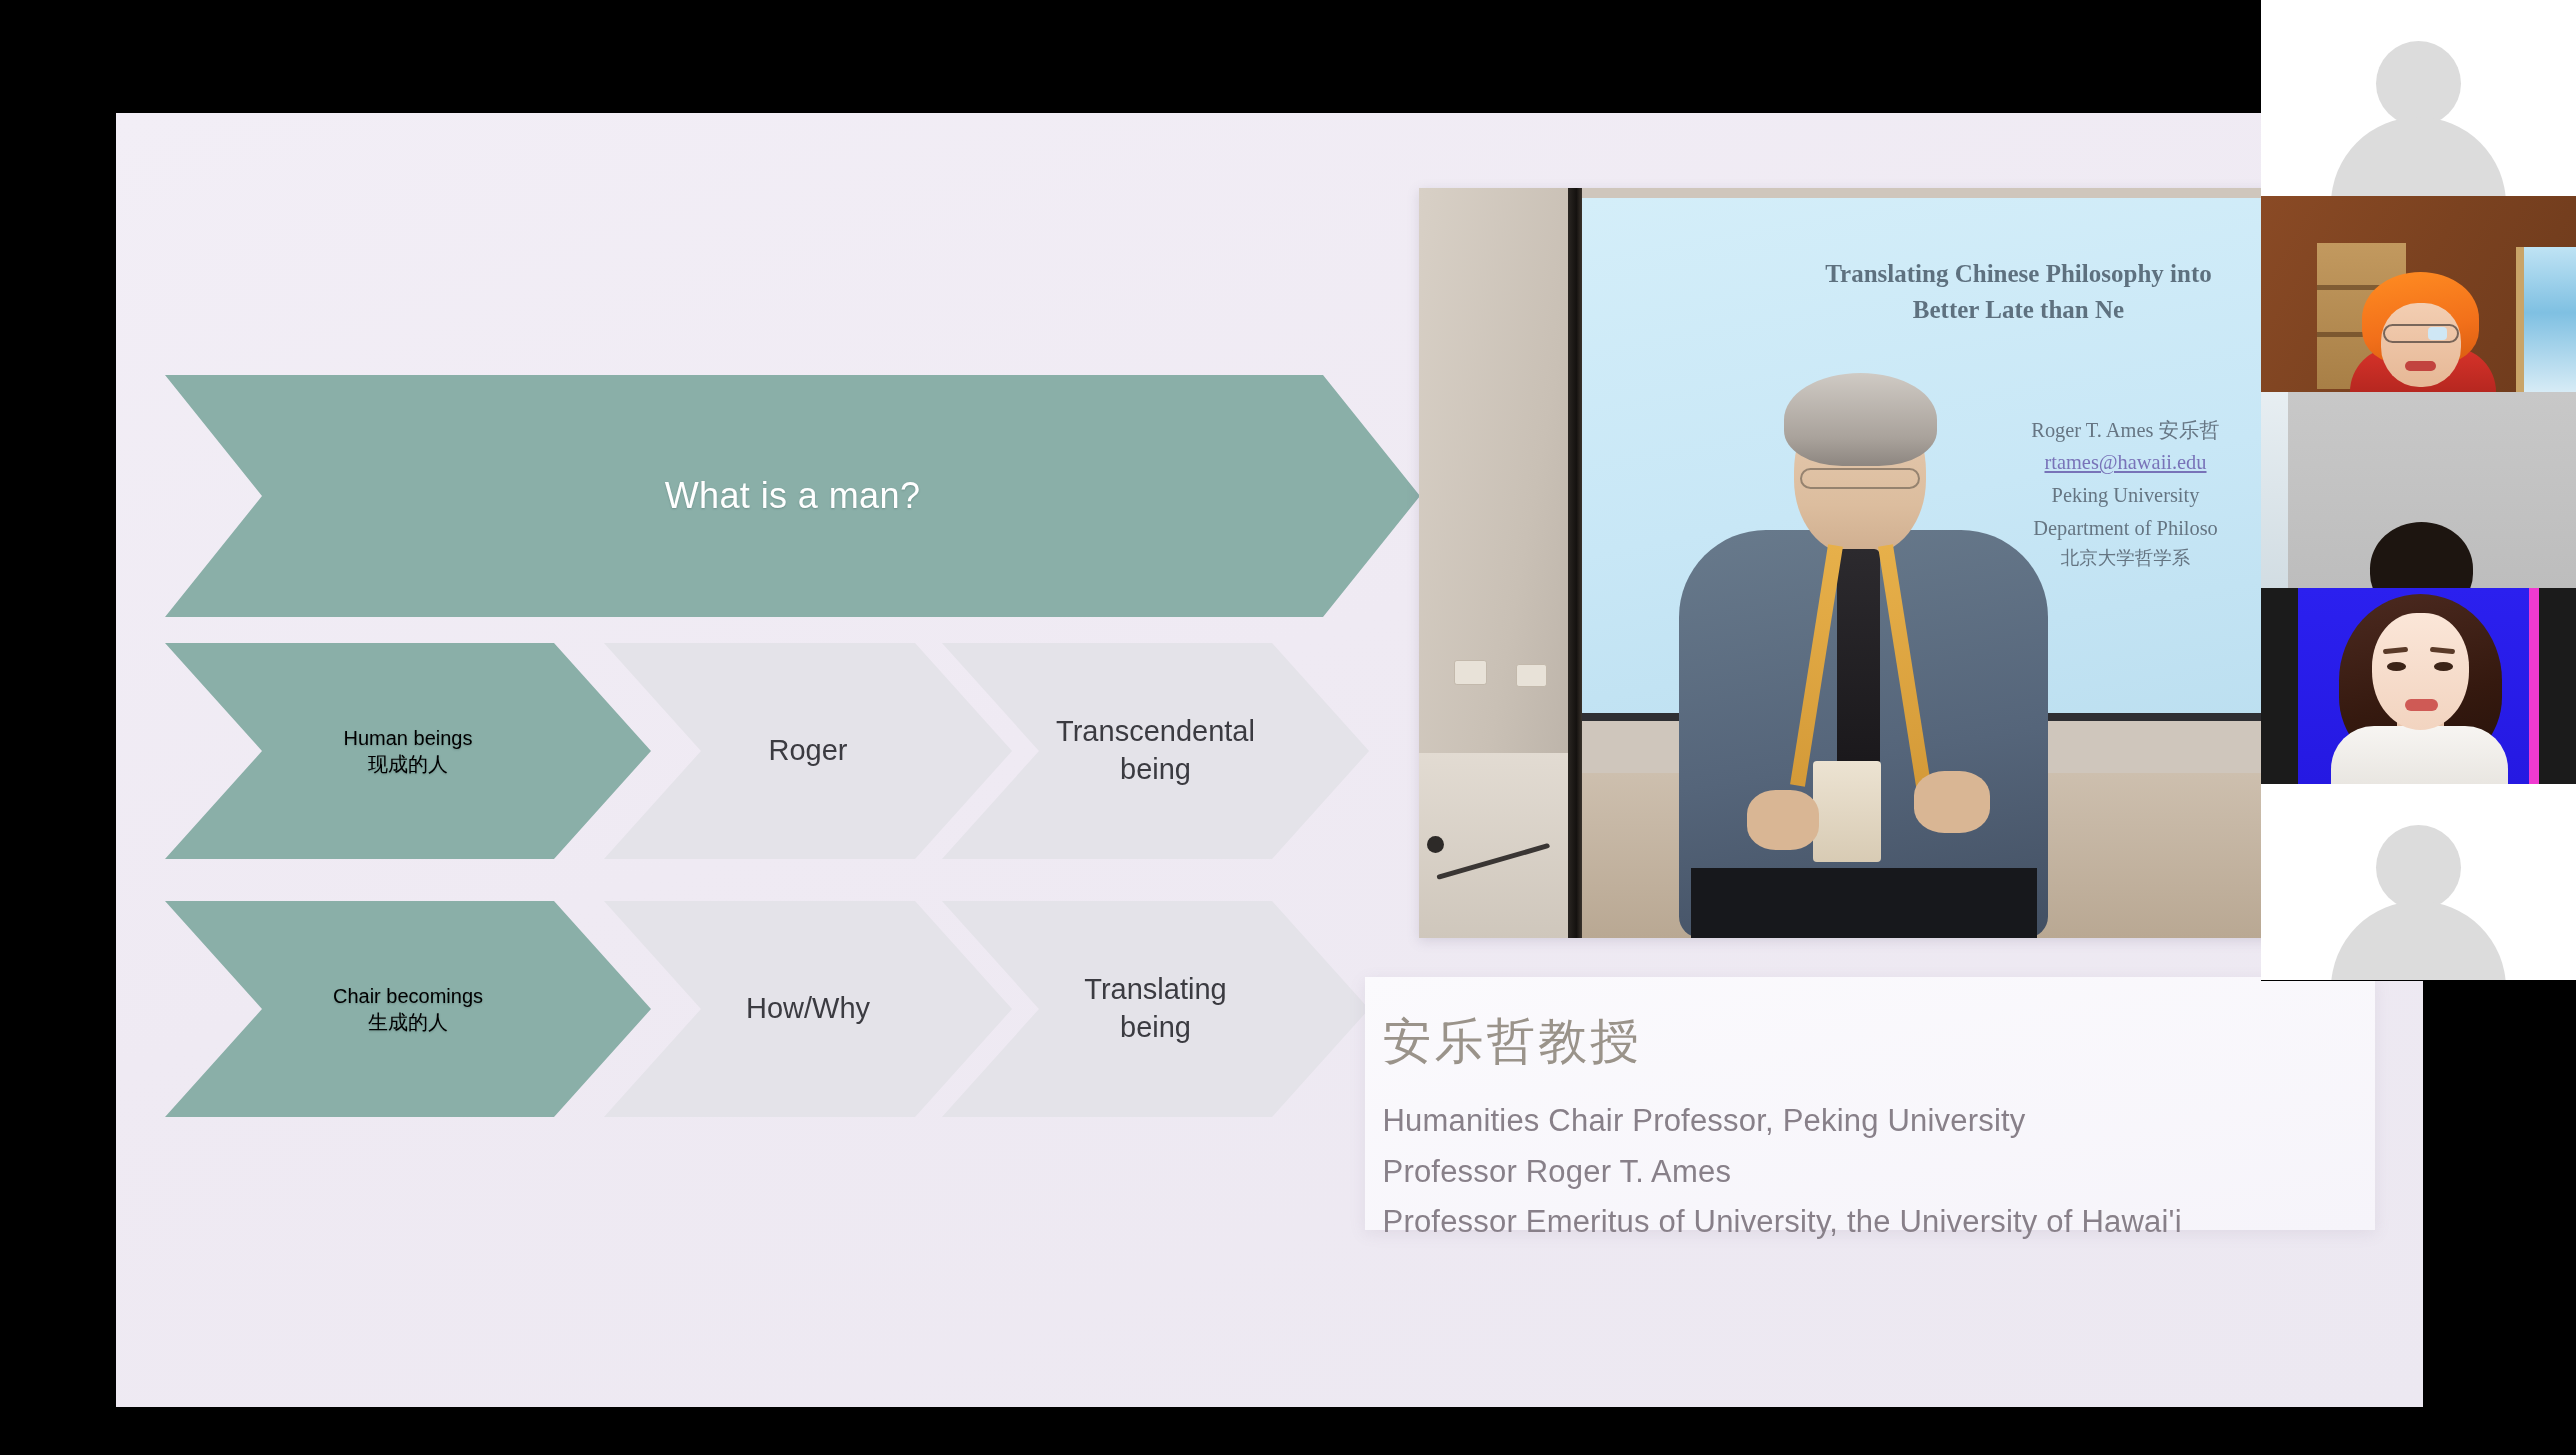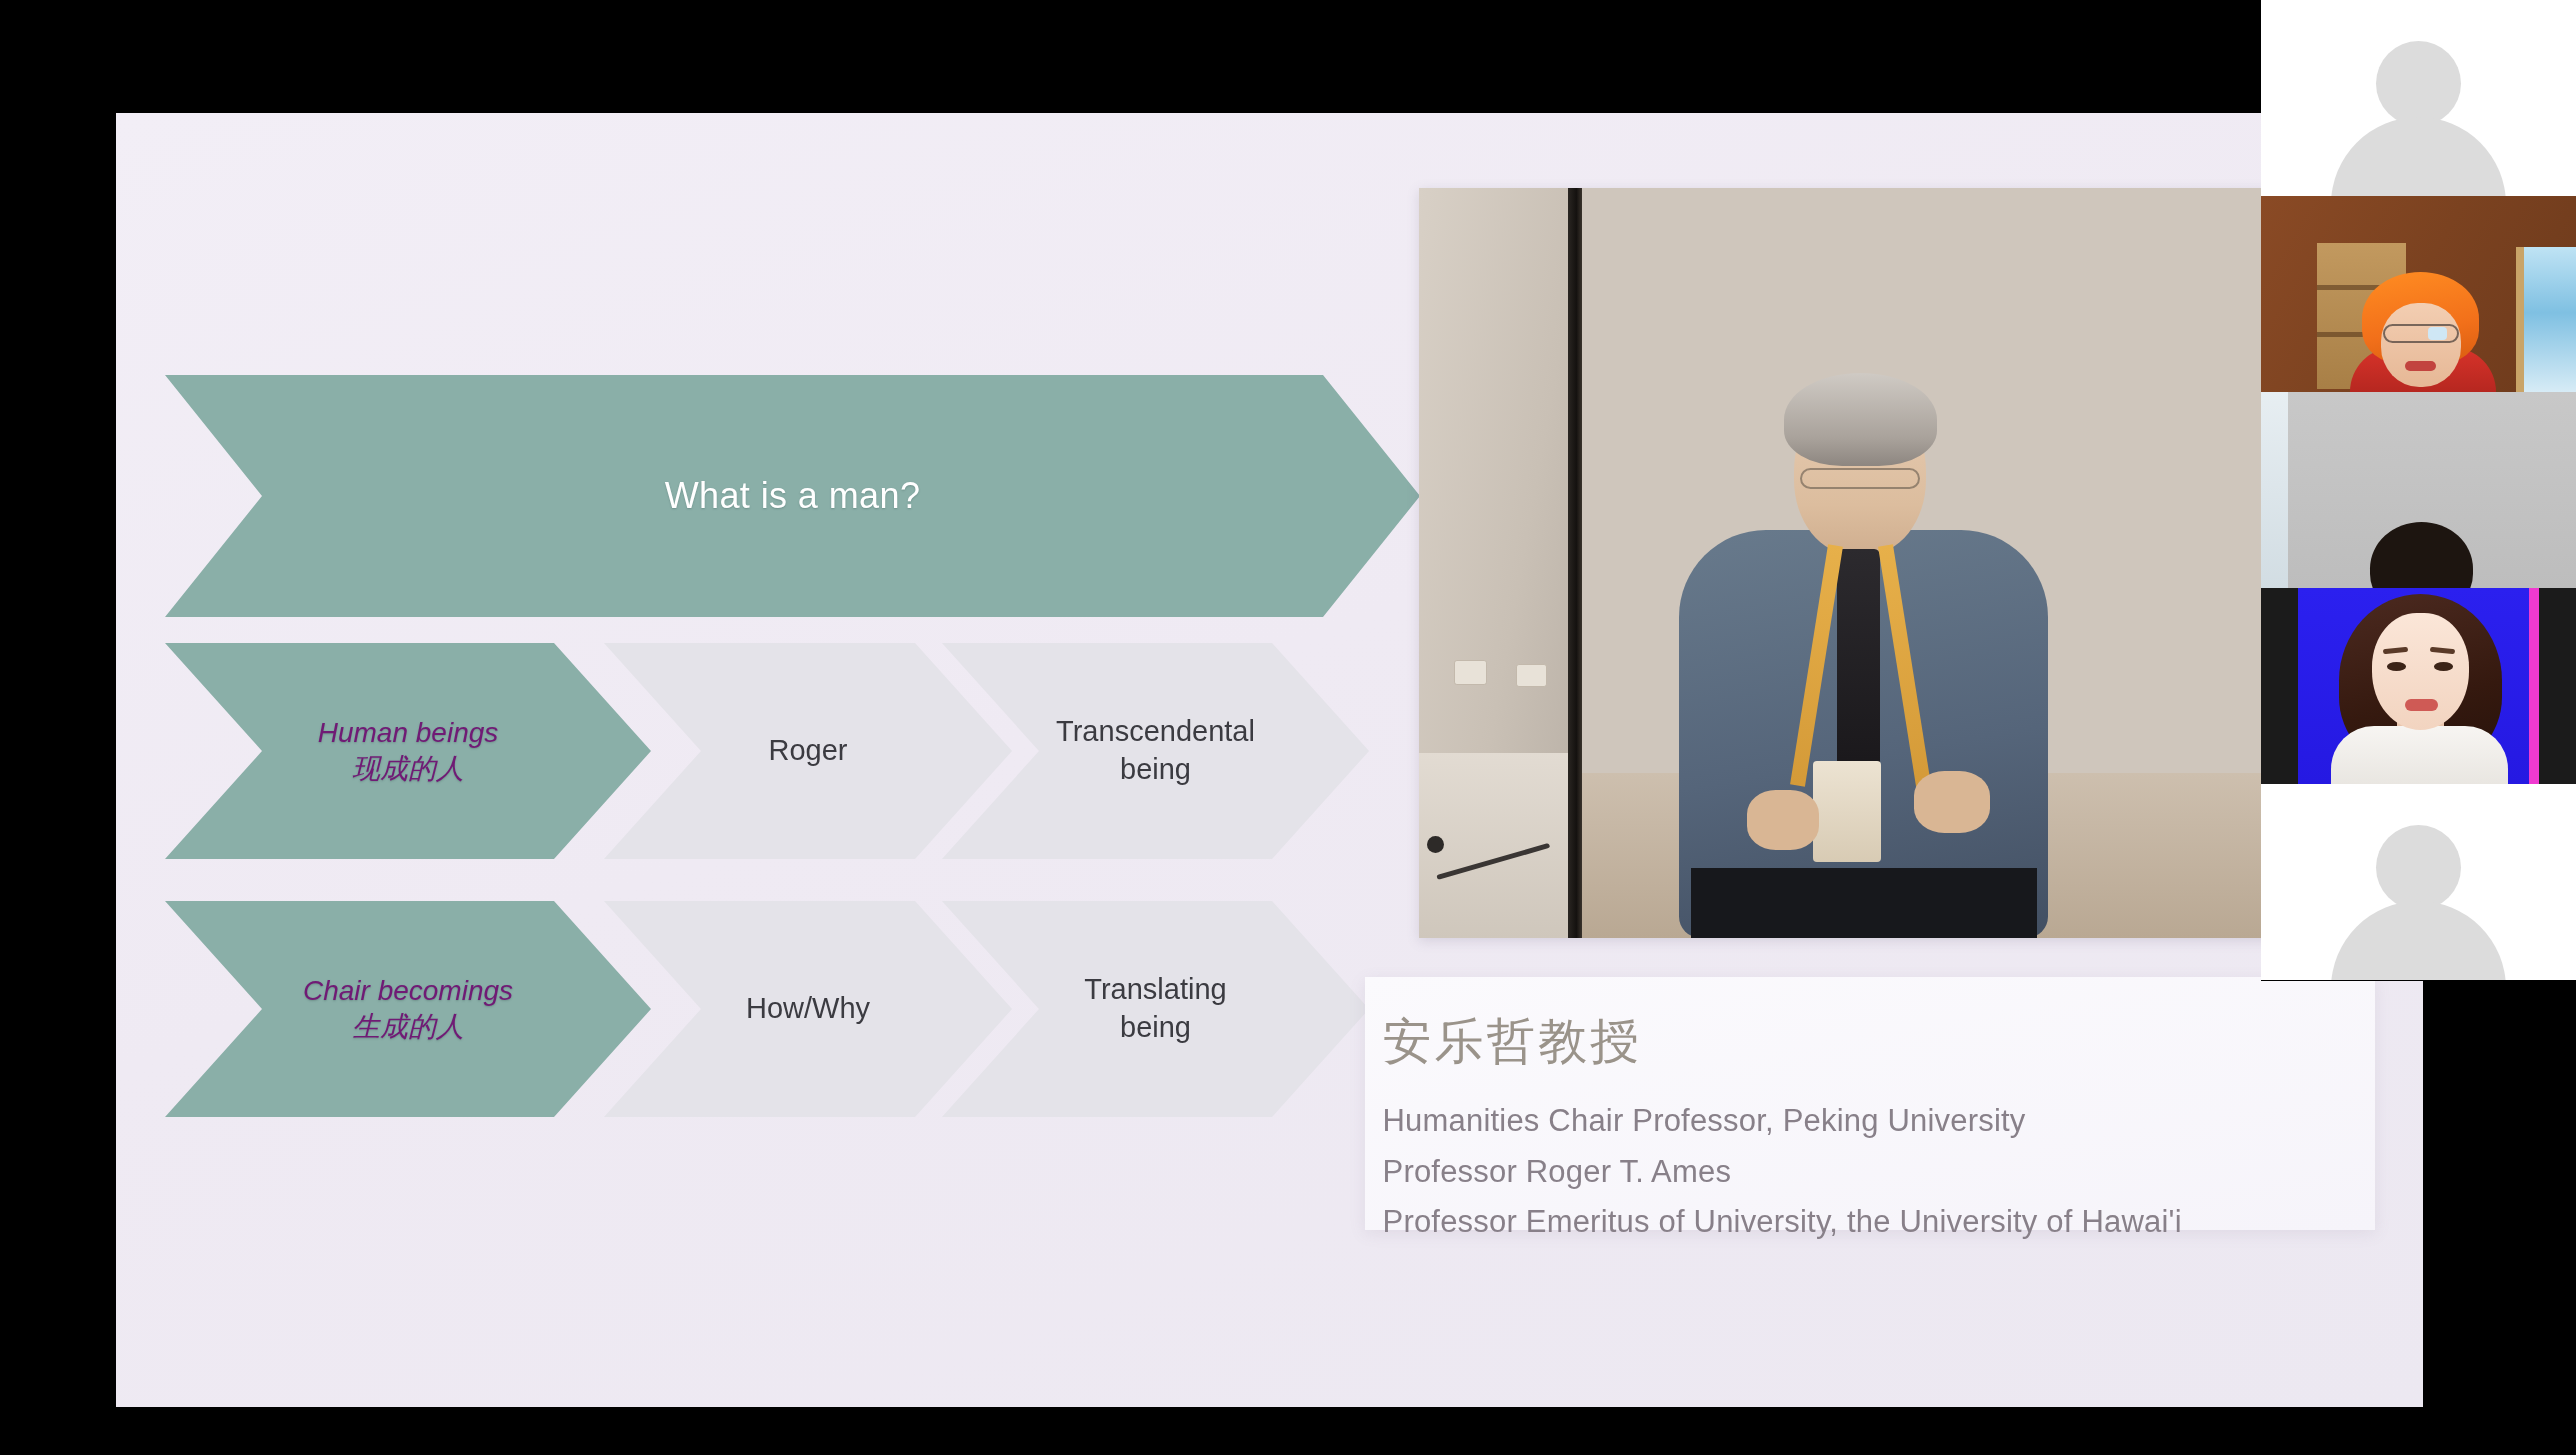"Translating Chinese Philosophy into" div.photo-projection { html: none -> <div> <div> <div>Translating Chinese Philosophy into</div> <div>Better Late than Ne</div> </div> <div> <div>Roger T. Ames 安乐哲</div> <div>rtames@hawaii.edu</div> <div>Peking University</div> <div>Department of Philoso</div> <div>北京大学哲学系</div> </div> </div> }
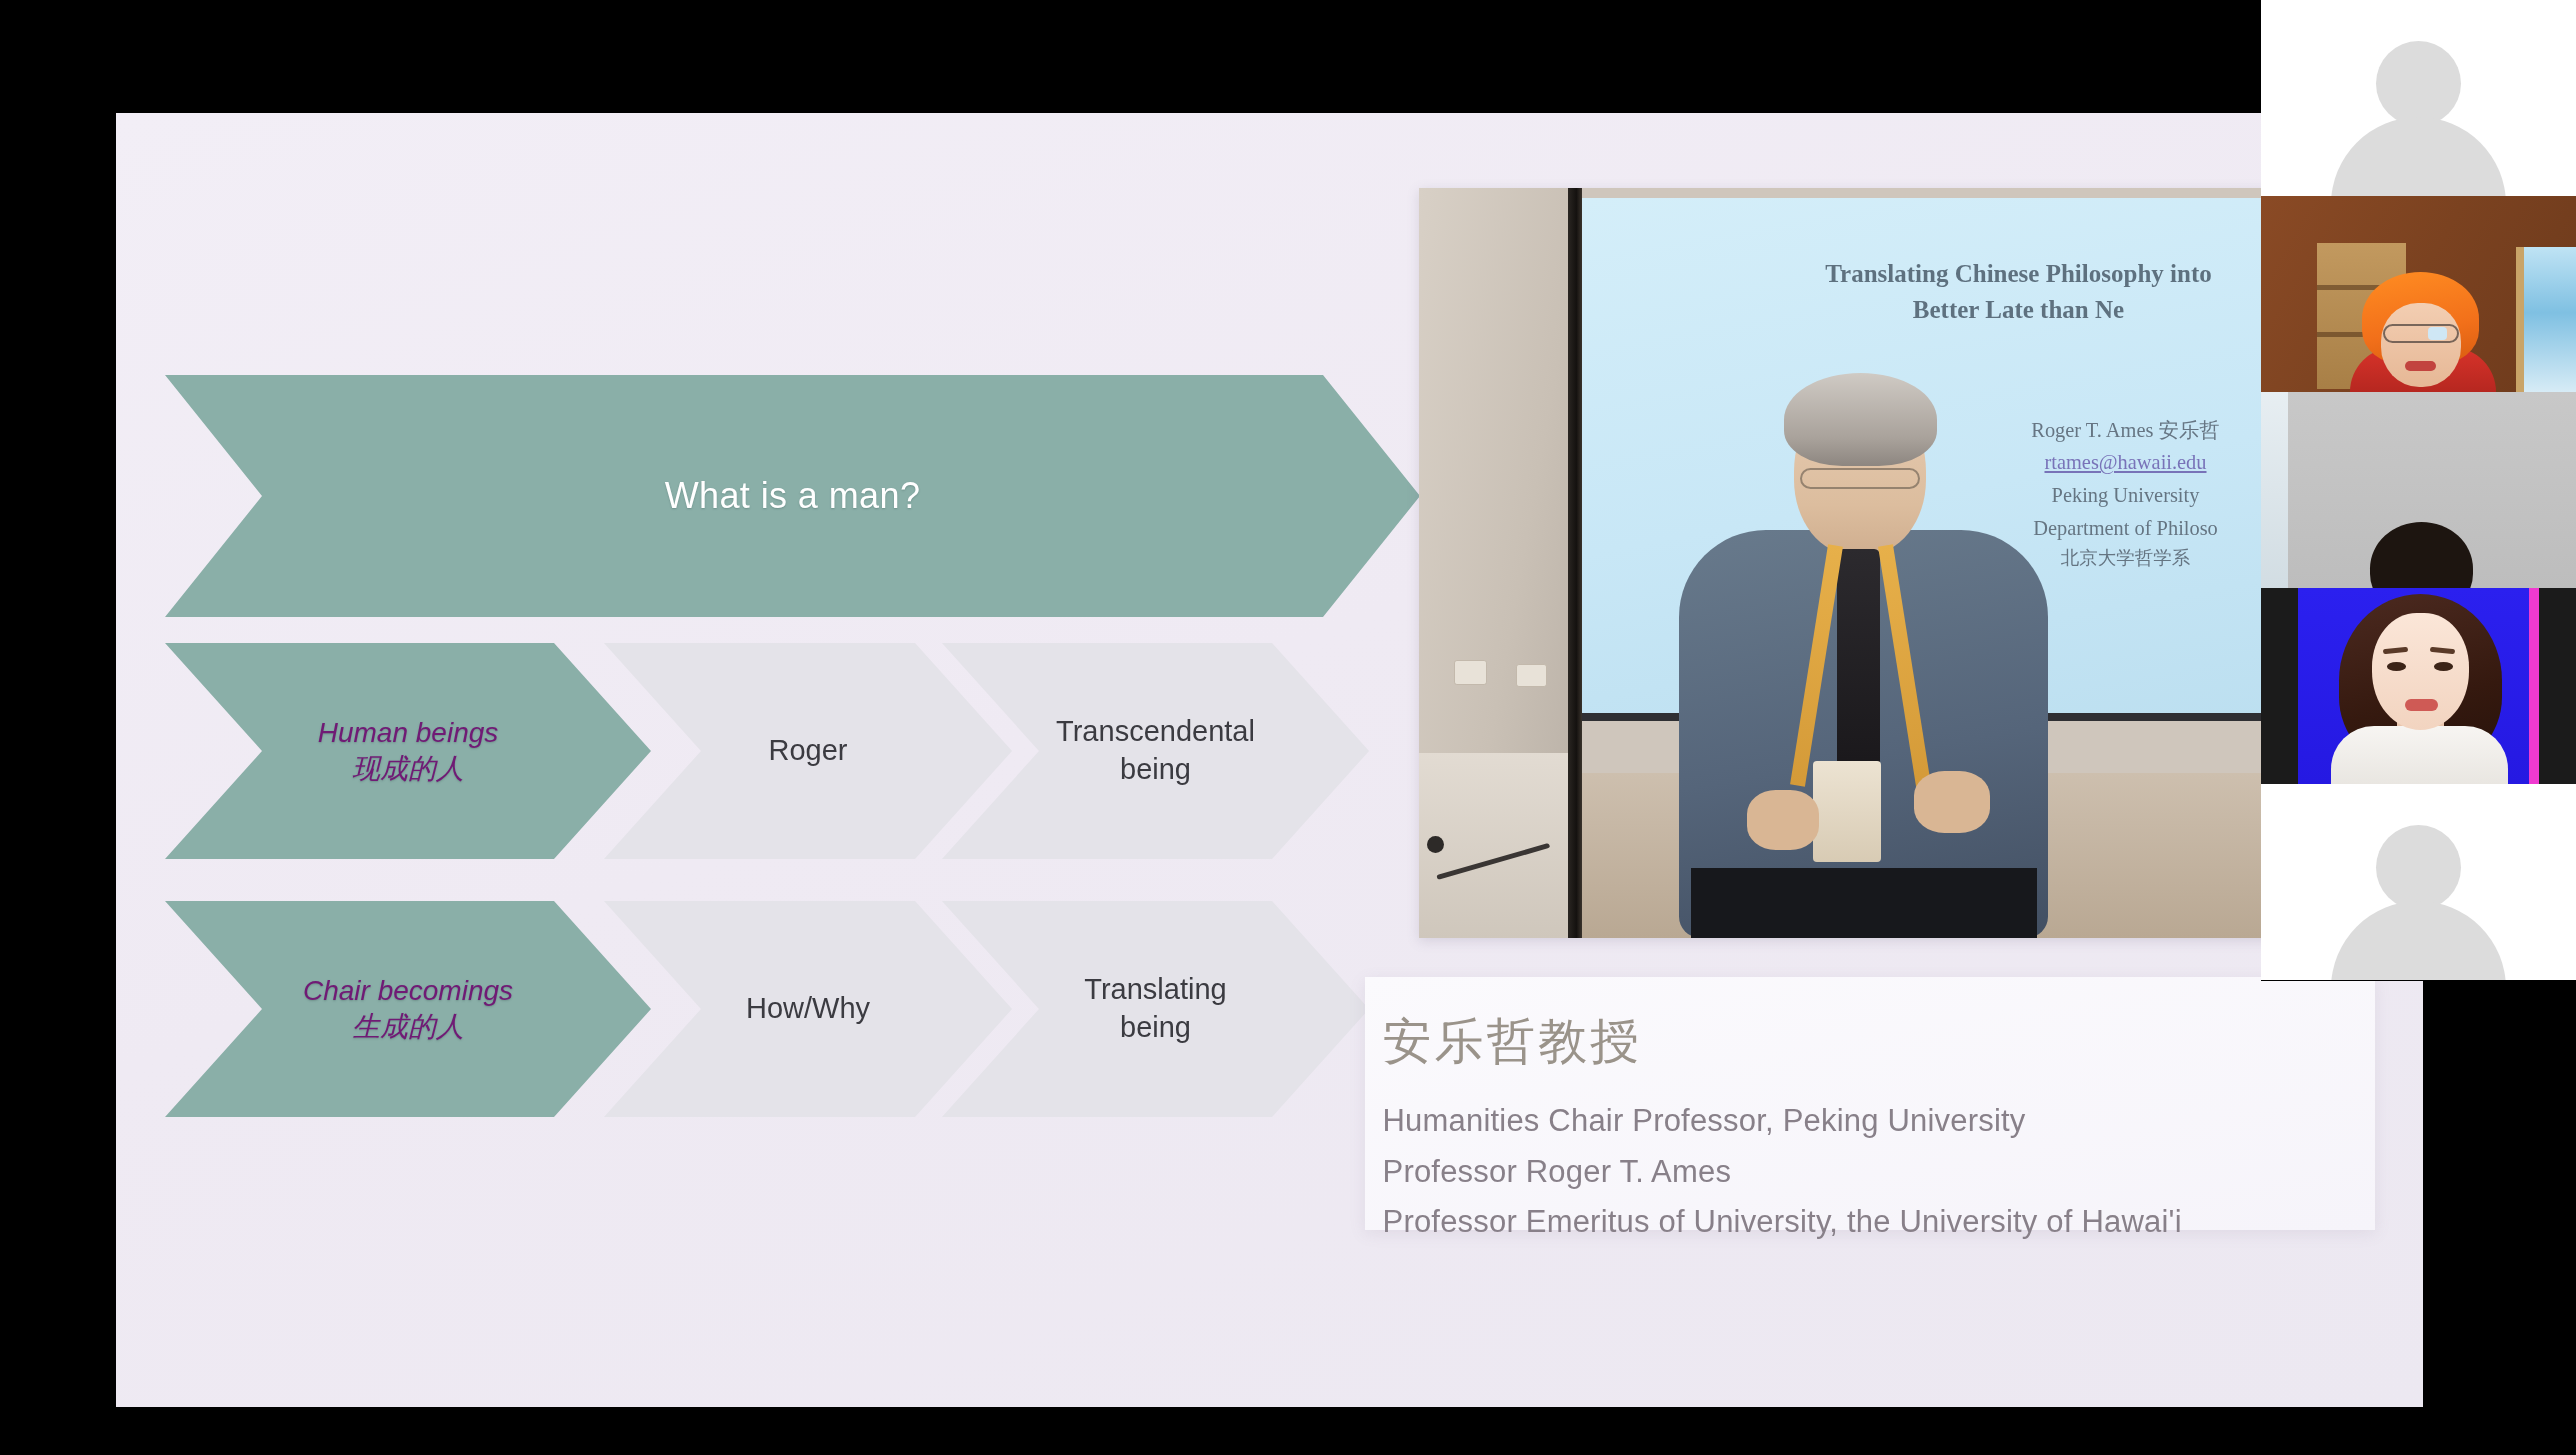"Human beings" .chev-lead .chev-inner { color: #701a75 -> #000000; font-size: 28px -> 20px; font-style: italic -> none }
